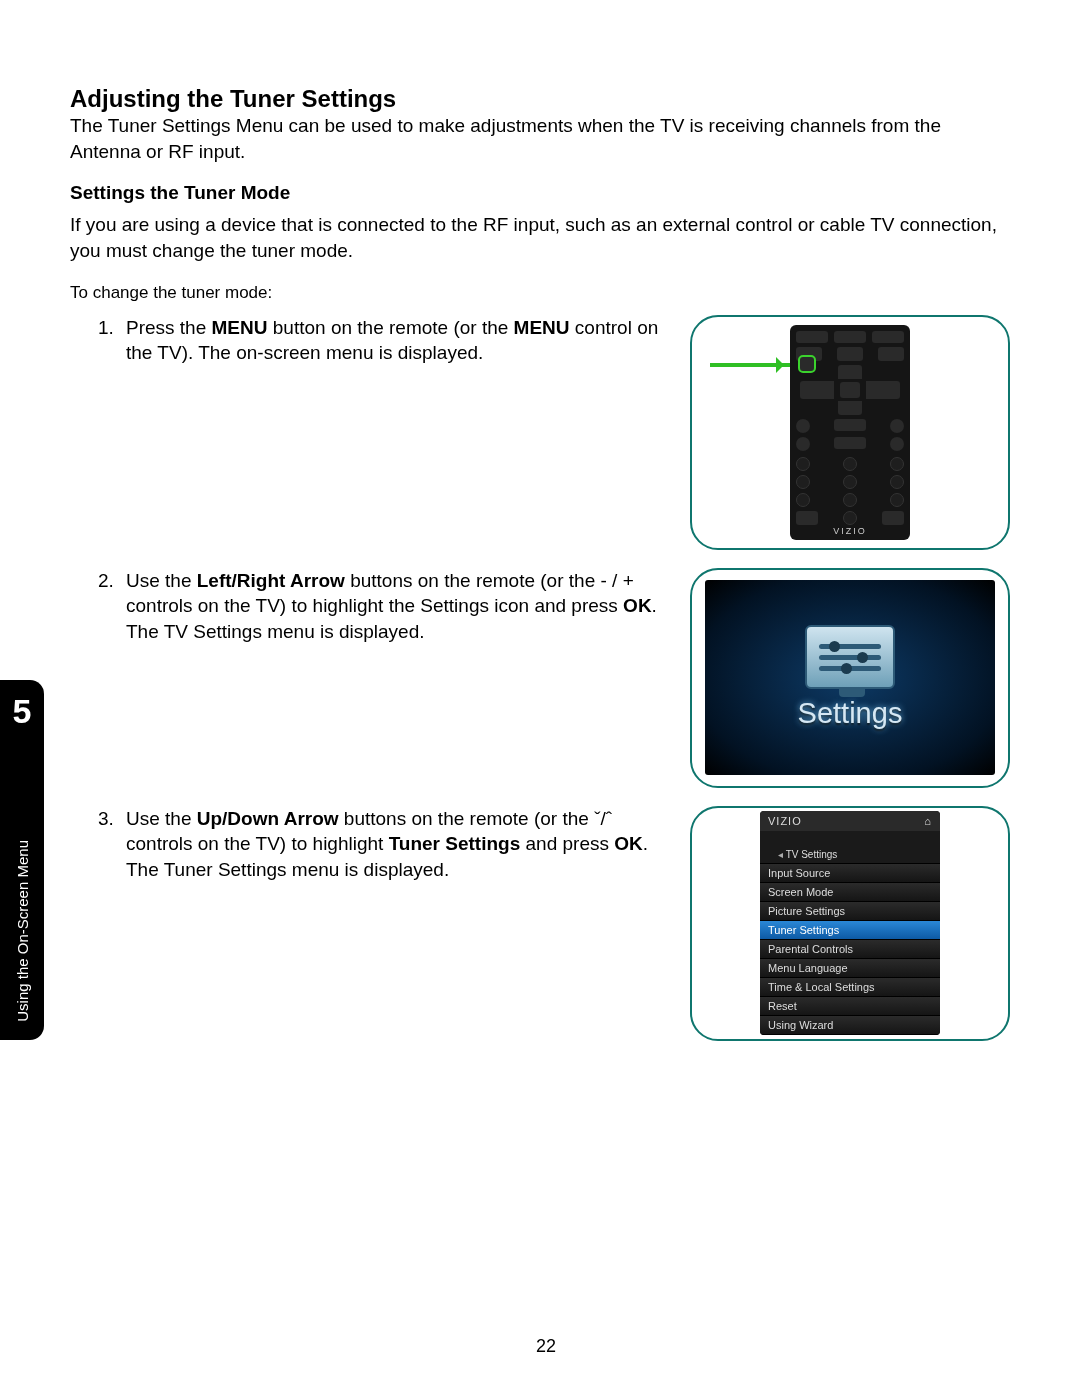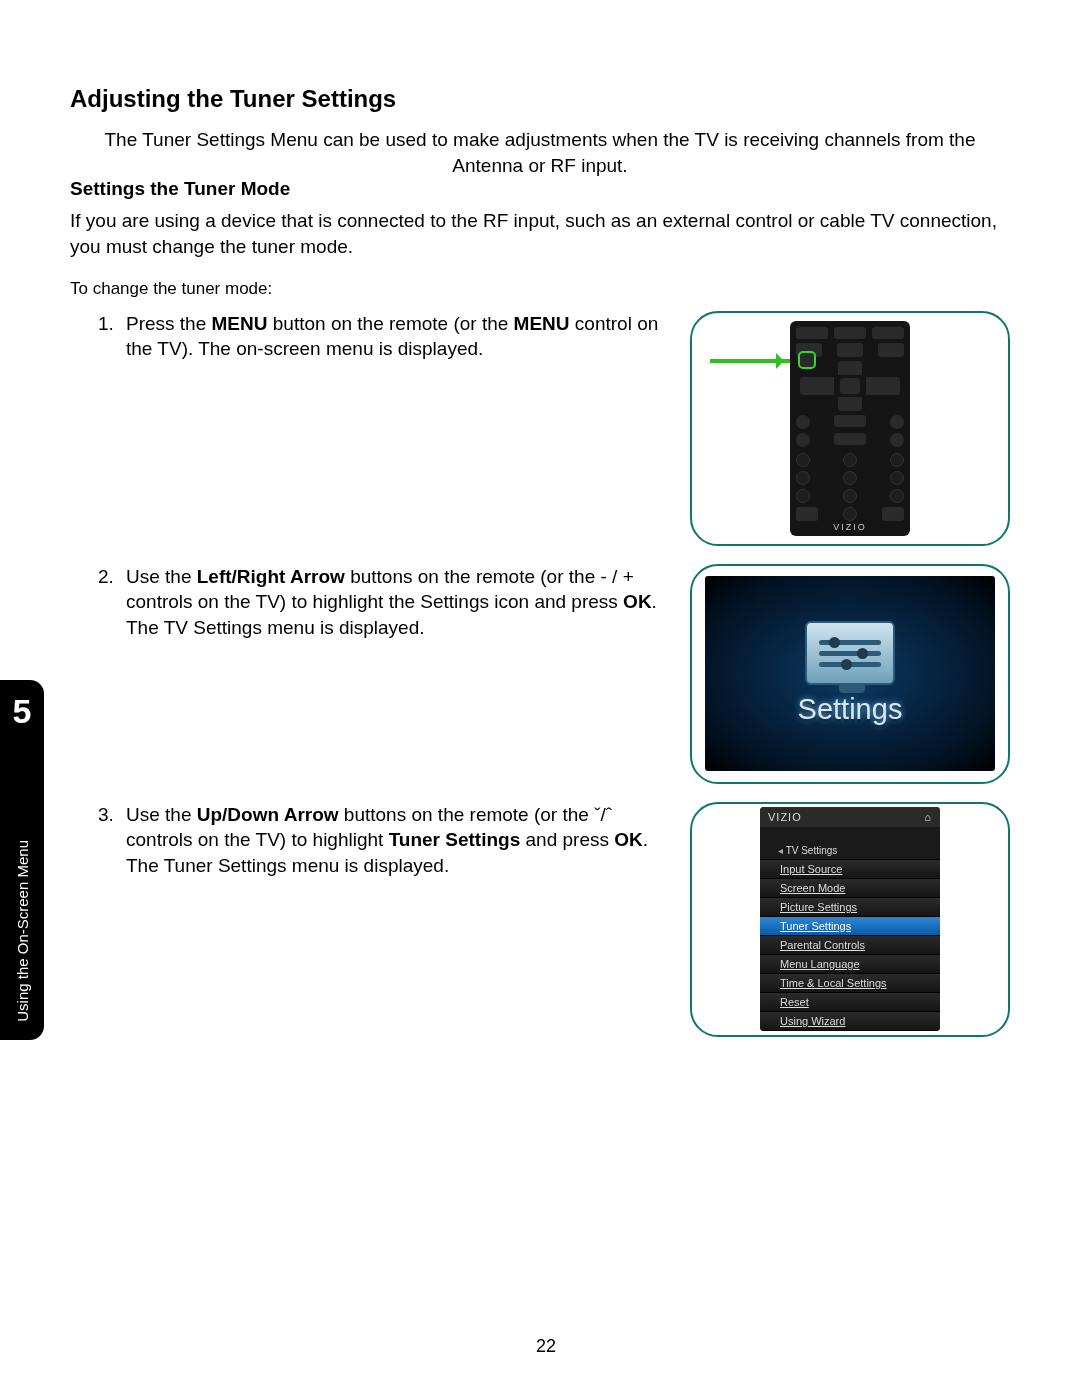"Adjusting the Tuner Settings" h2 { margin-bottom: 14px -> none }
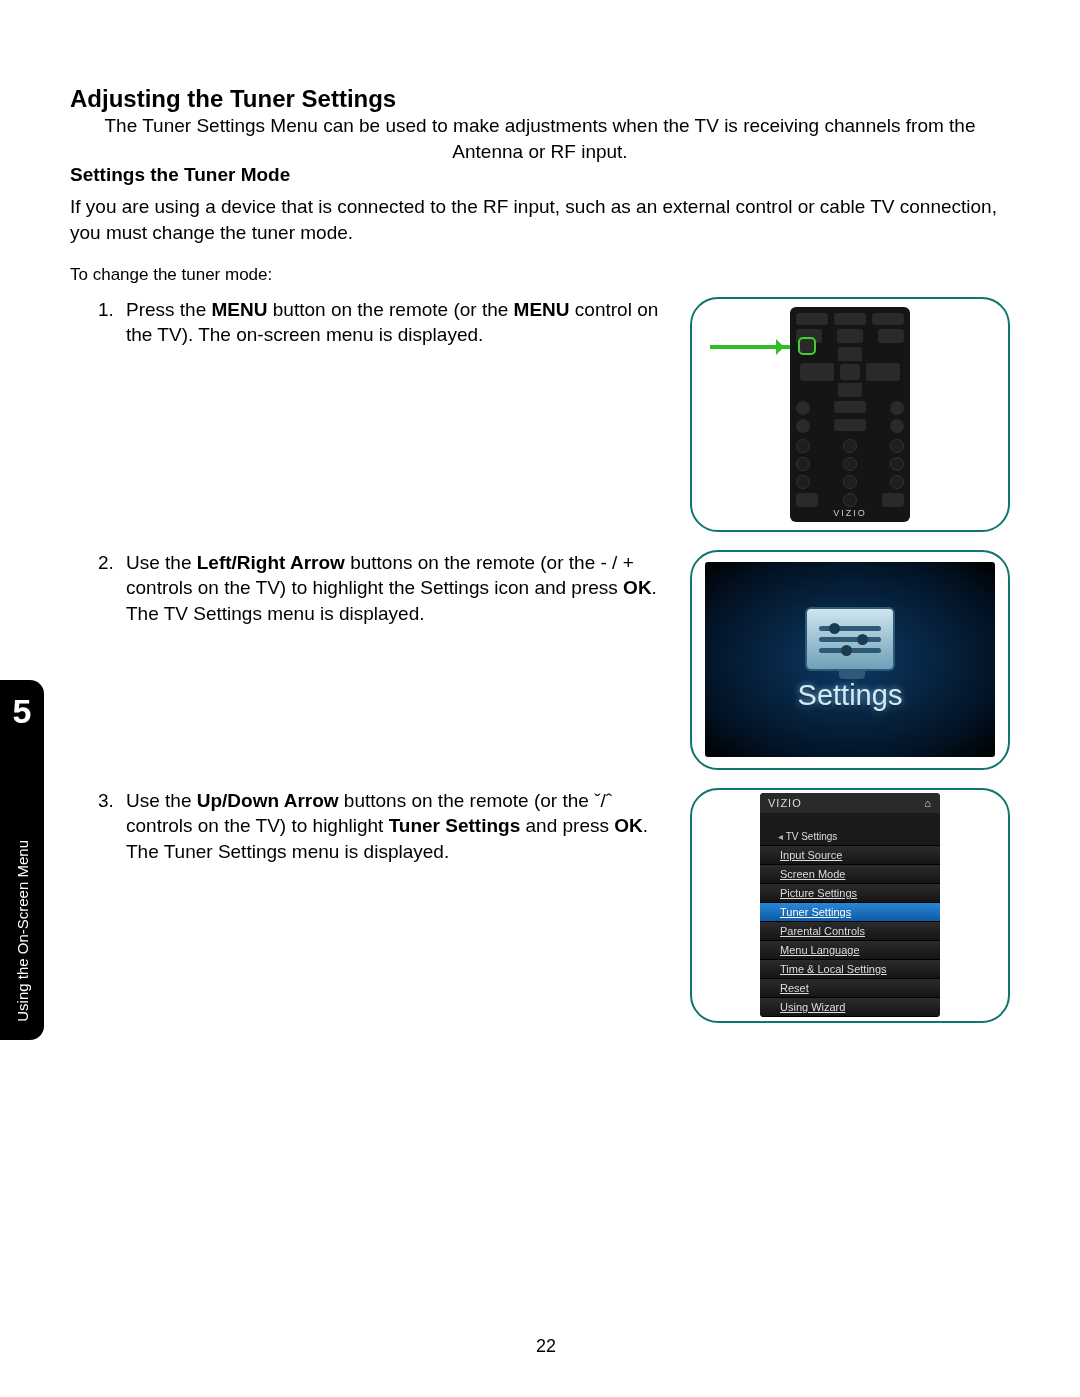"The Tuner Settings Menu can" .intro { margin-bottom: none -> 18px; text-align: center -> none }
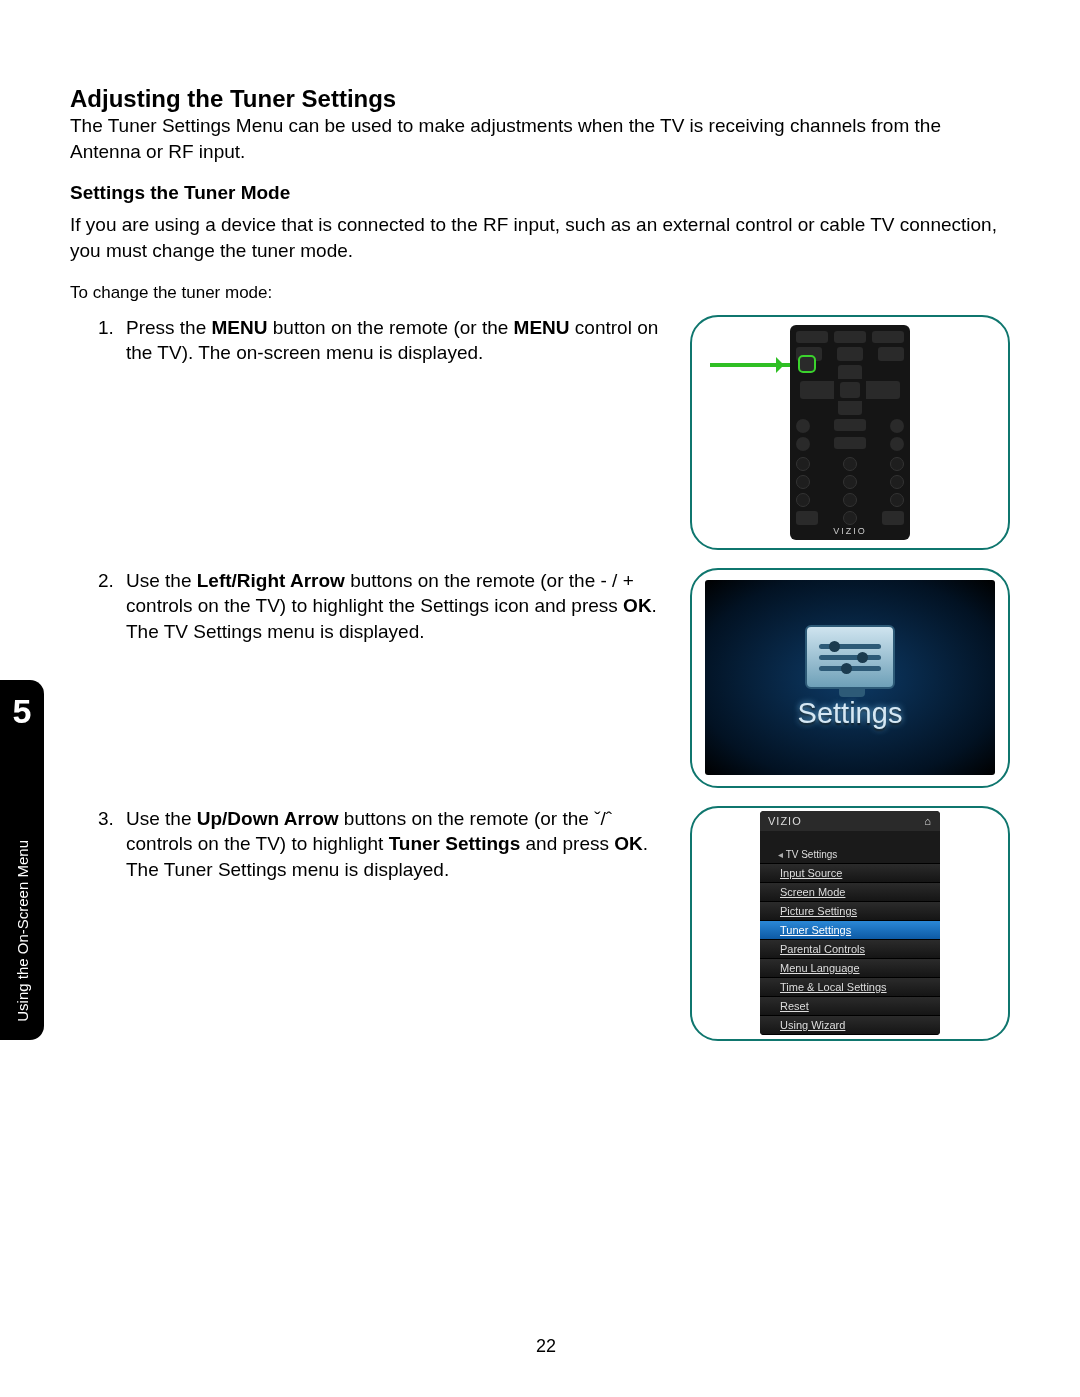"Input Source" .tv-menu-item { padding: 3px 20px -> 3px 8px; text-decoration: underline -> none }
